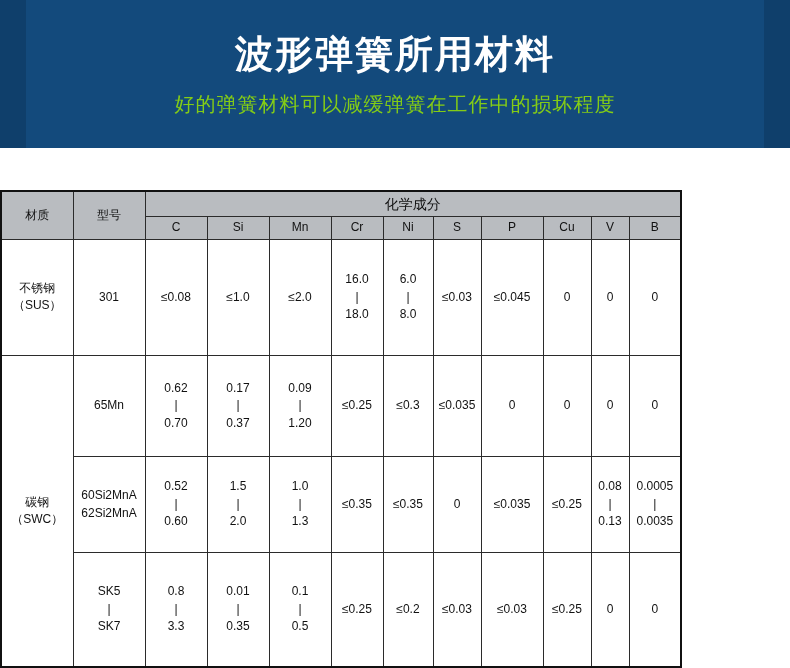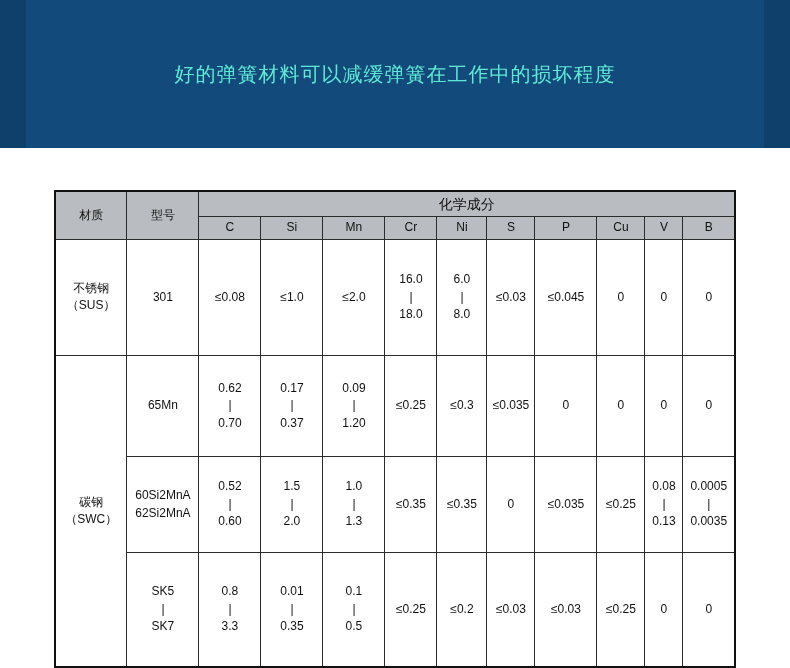"波形弹簧所用材料" h1.banner-title { html: none -> <h1>波形弹簧所用材料</h1> }
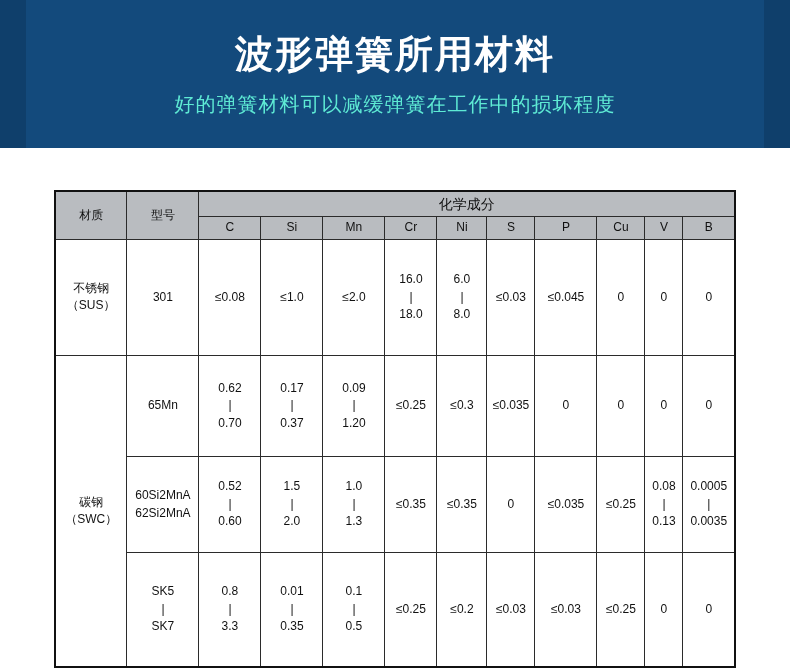"好的弹簧材料可以减缓弹簧在工作中的损坏程度" .banner-sub { color: #5eead4 -> #84cc16 }
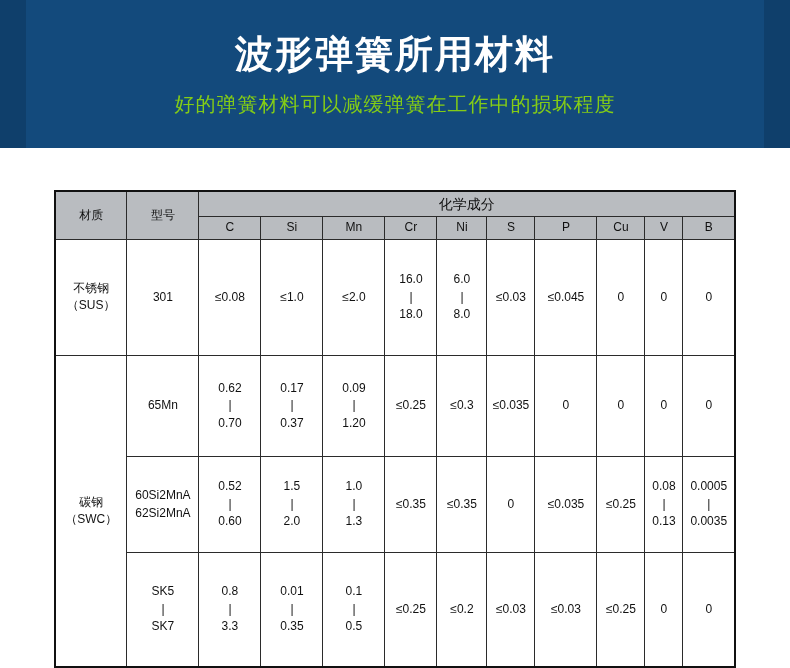"材质" .sheet { justify-content: center -> none }
